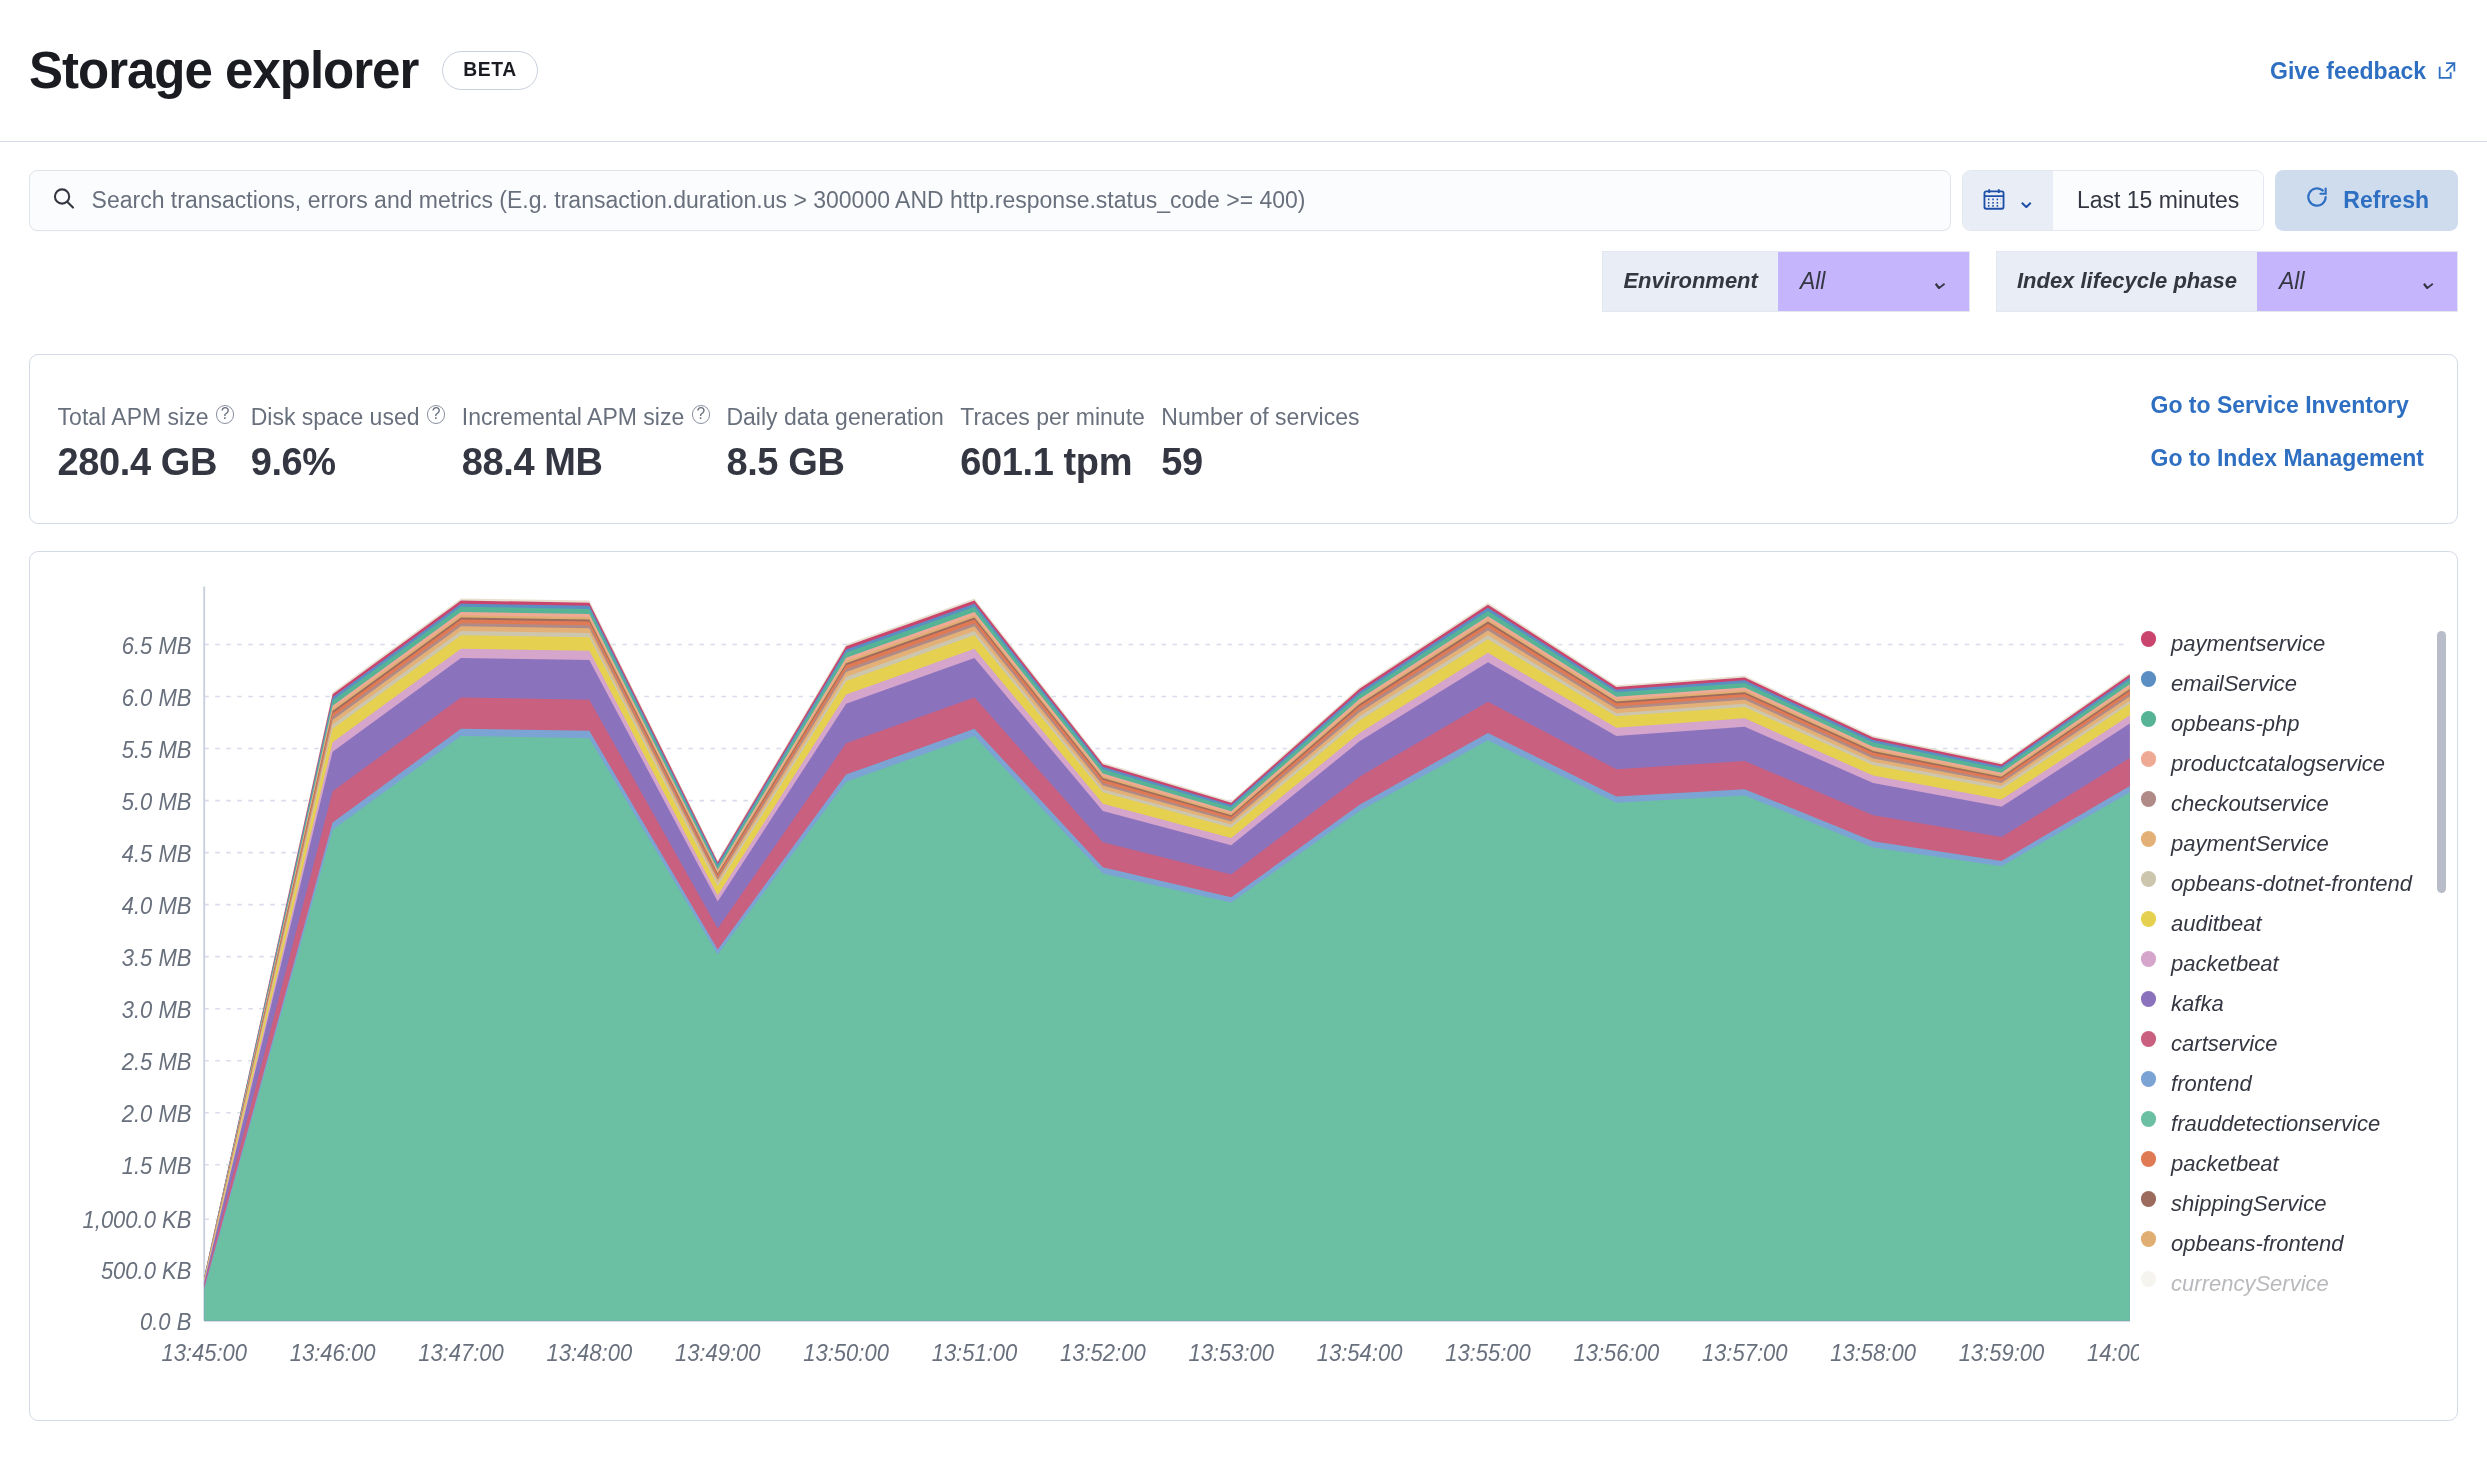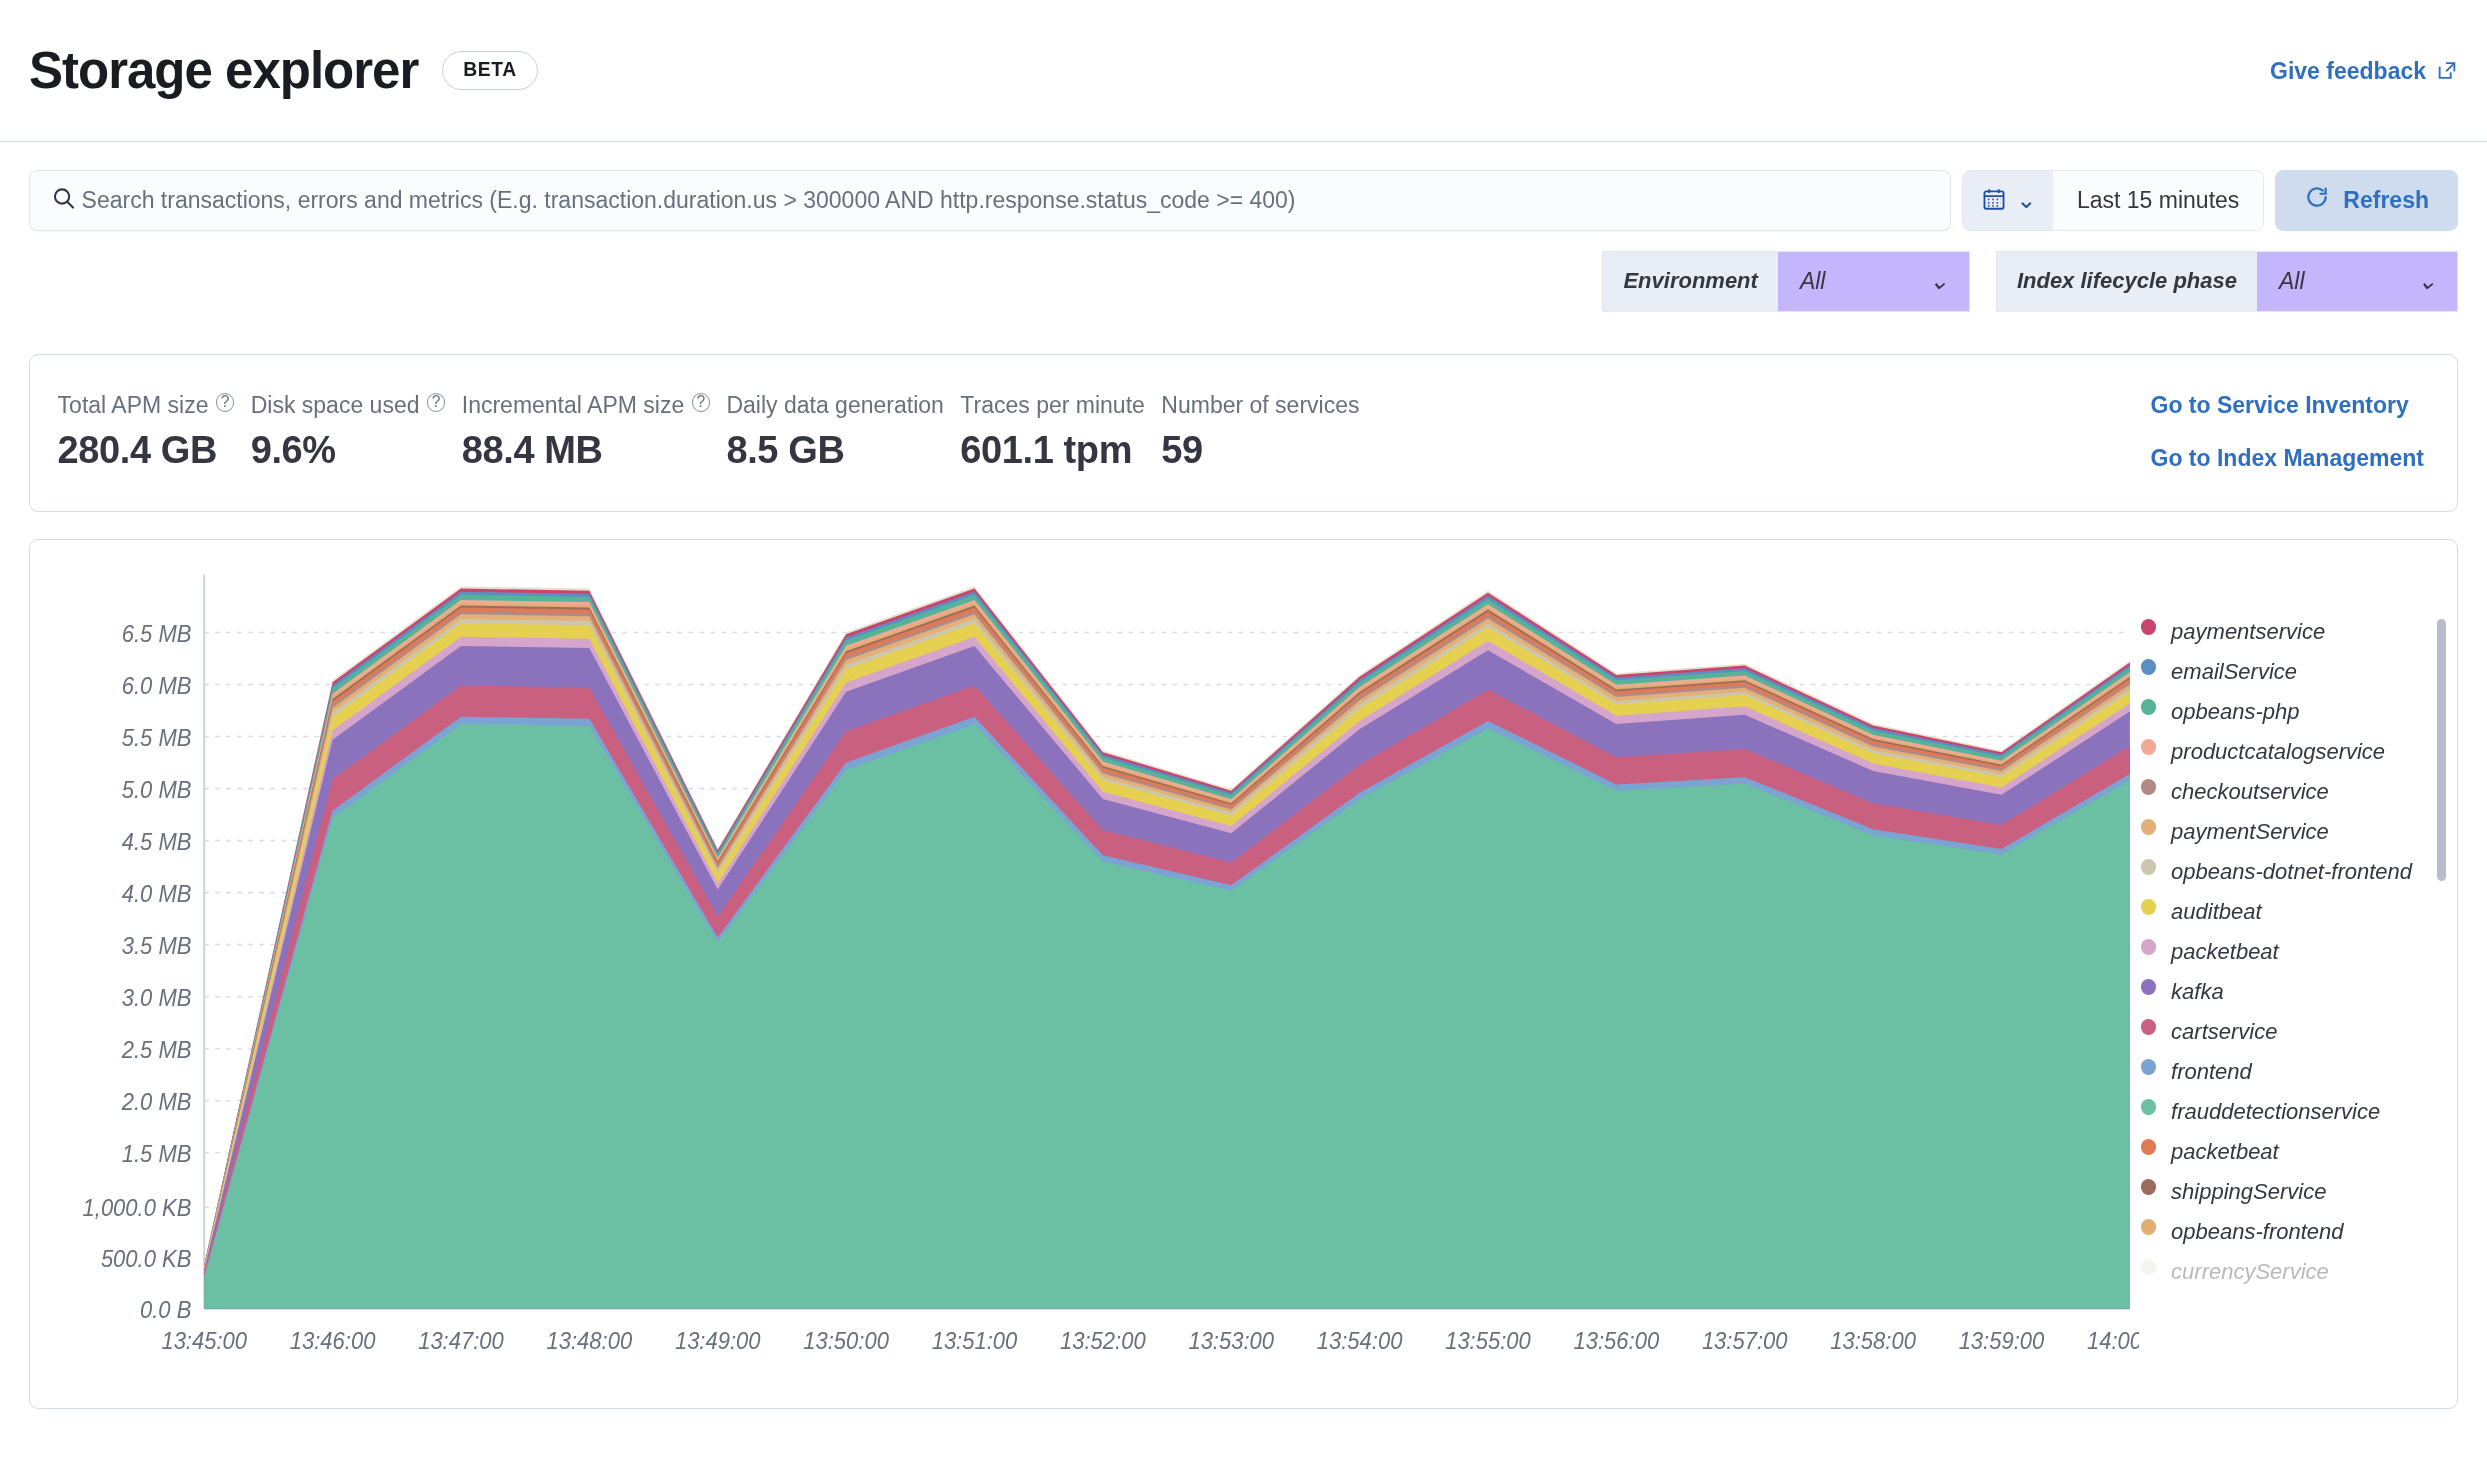"Search transactions, errors and metrics" .search-field { gap: 4px -> 14px }
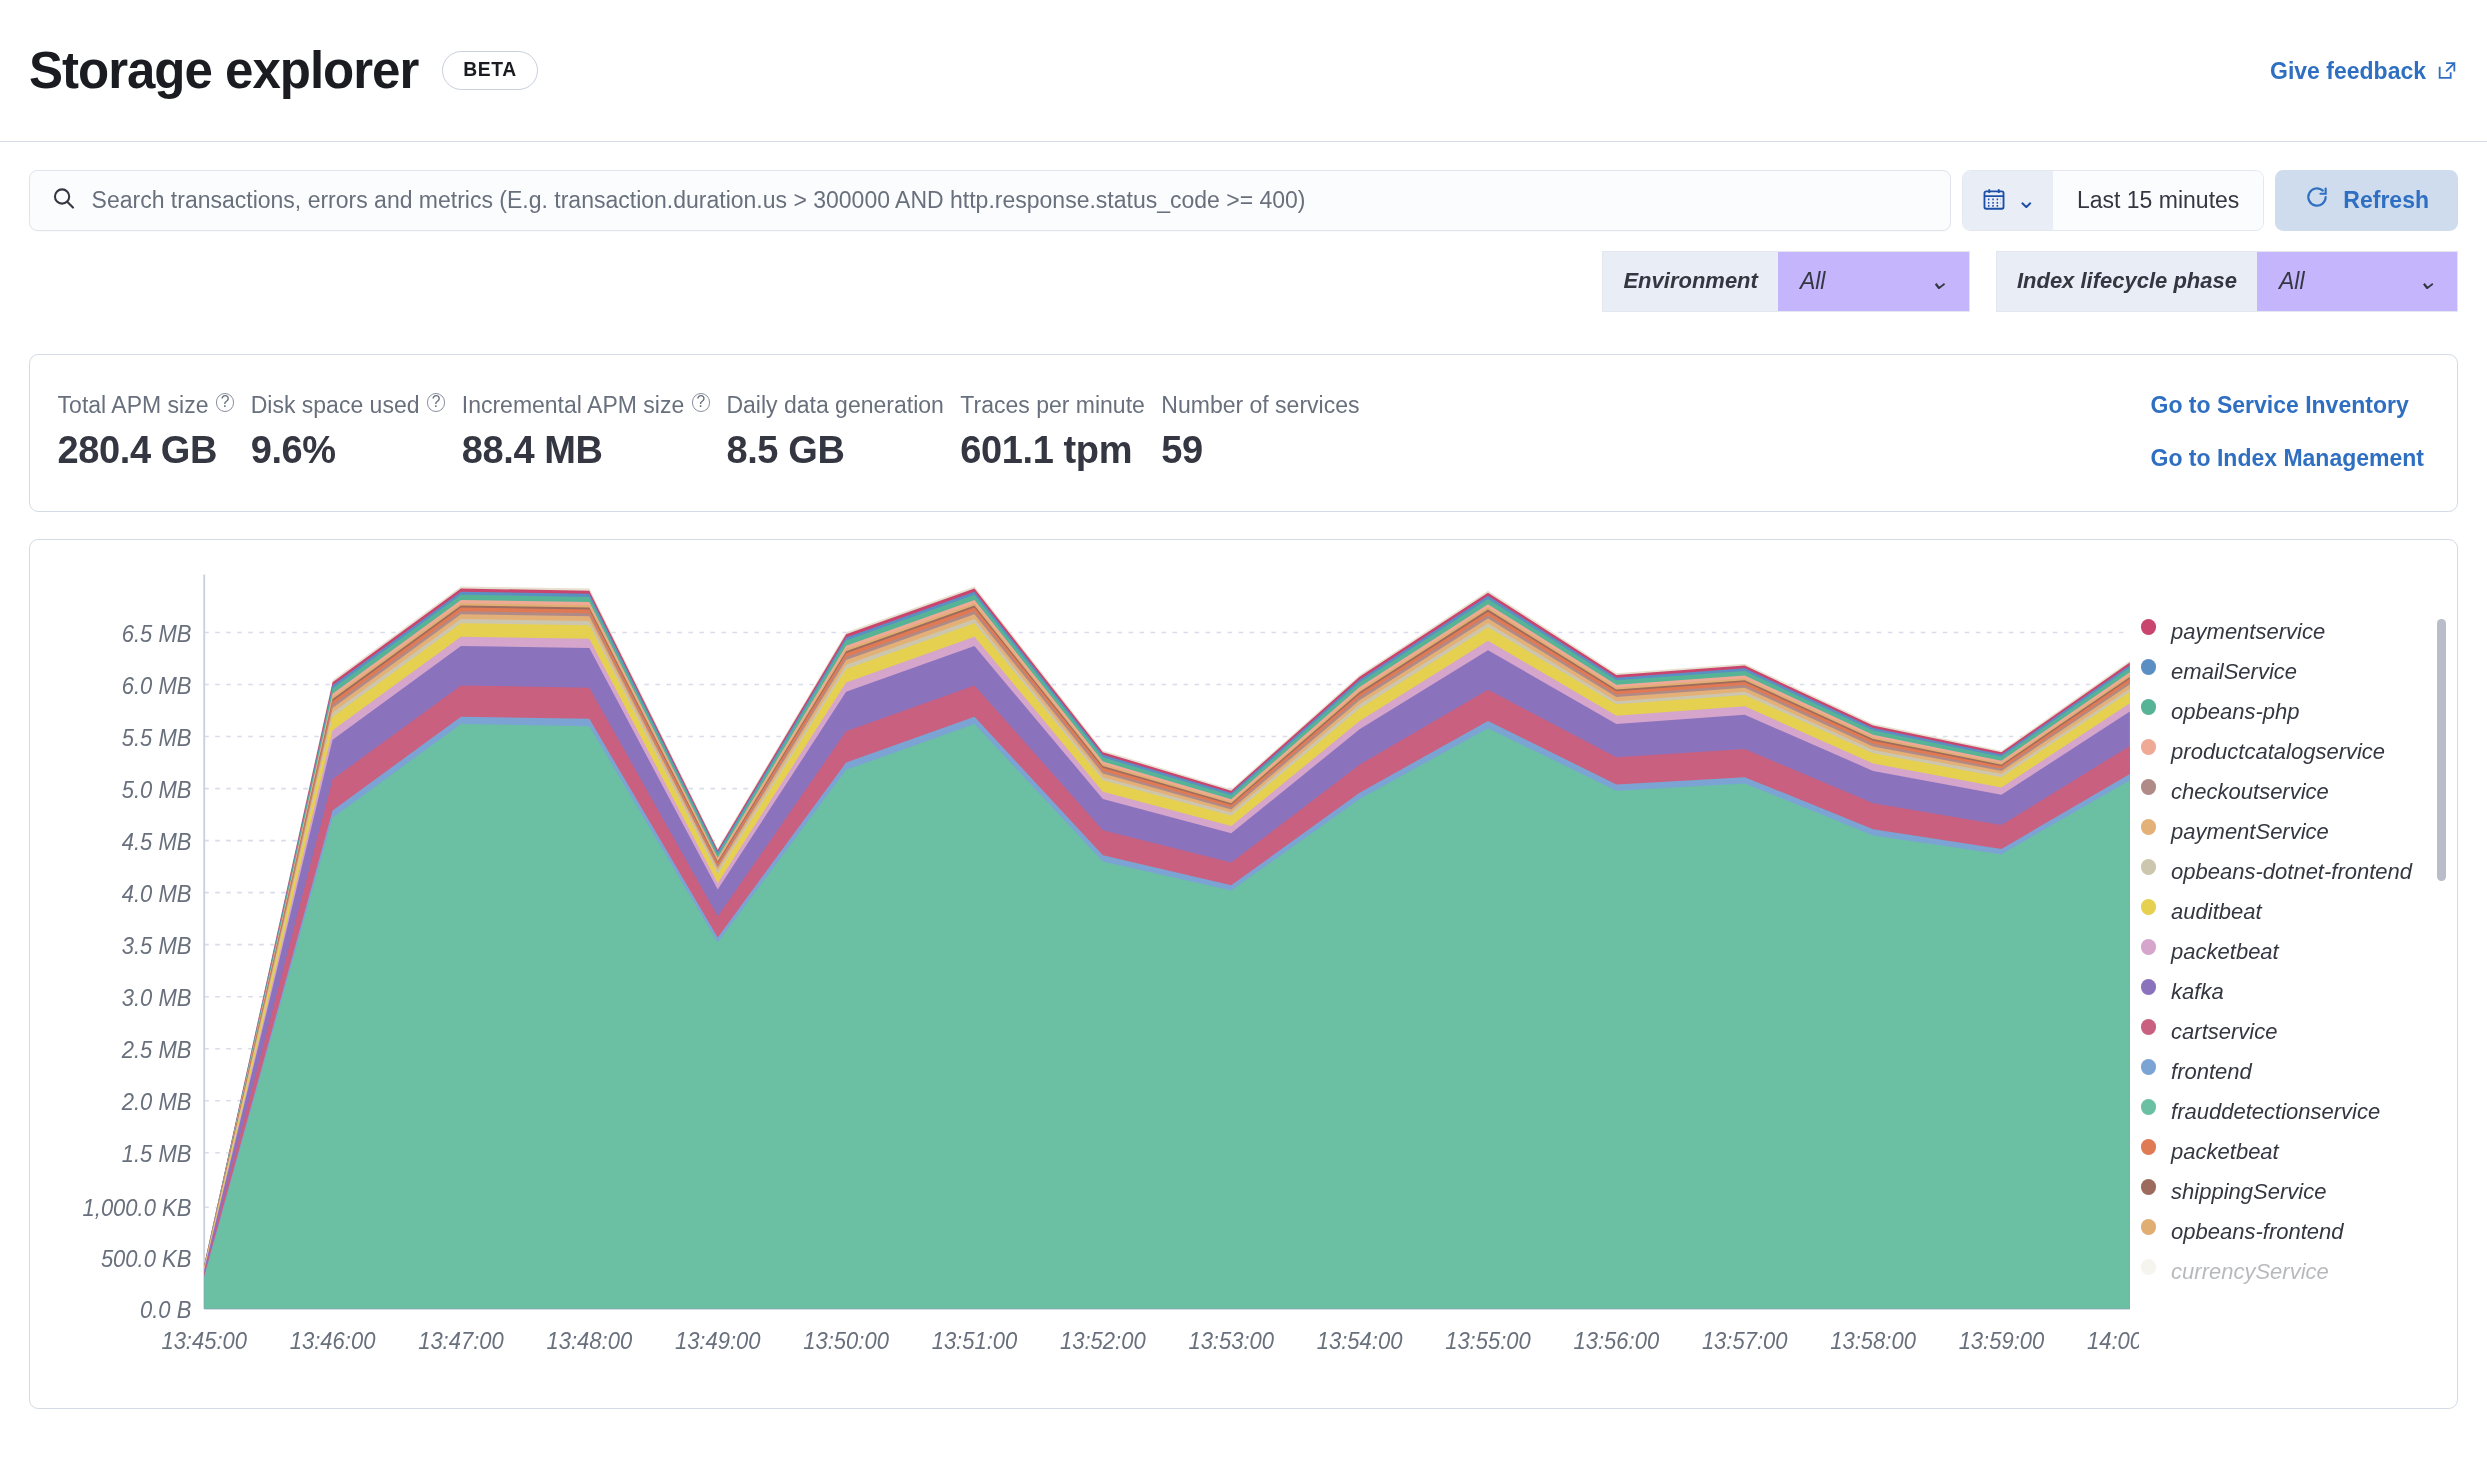"Total APM size" .stat { margin-top: none -> 12px }
